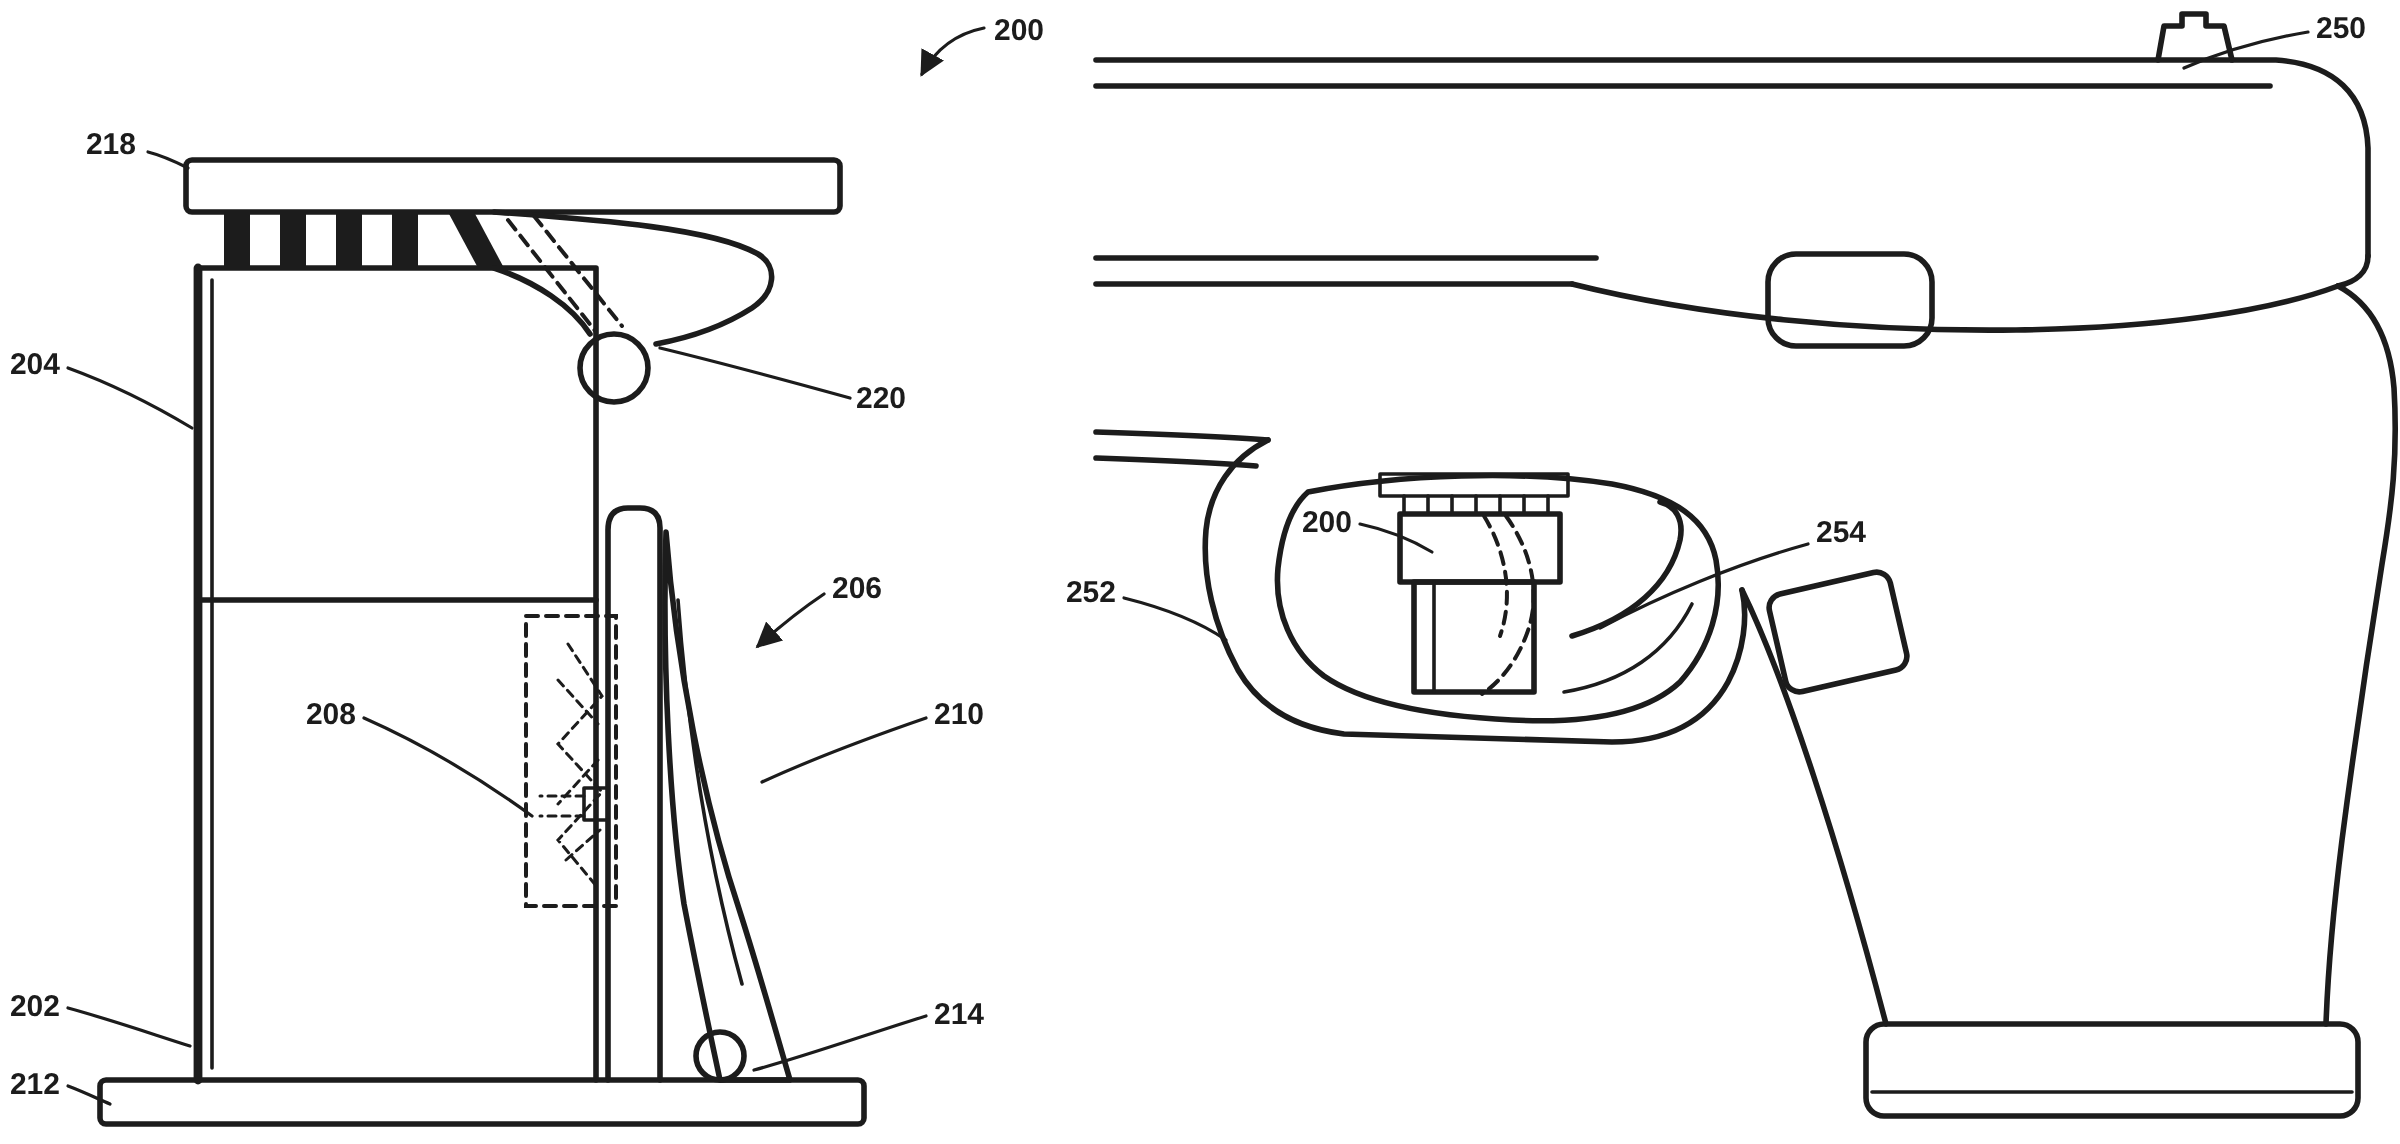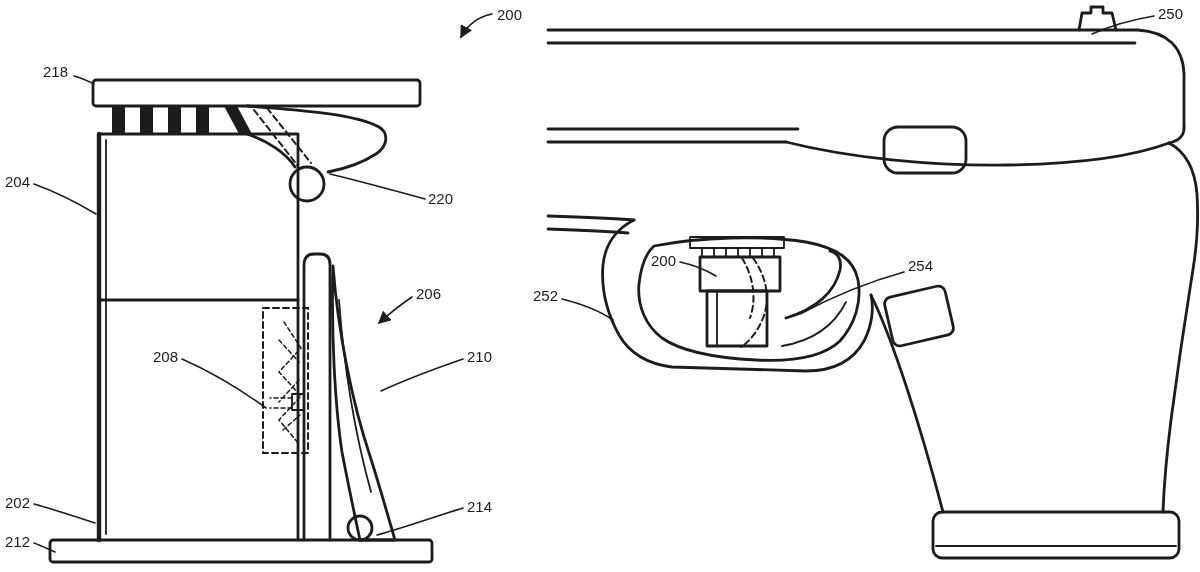"200" .sheet { font-weight: none -> bold }
